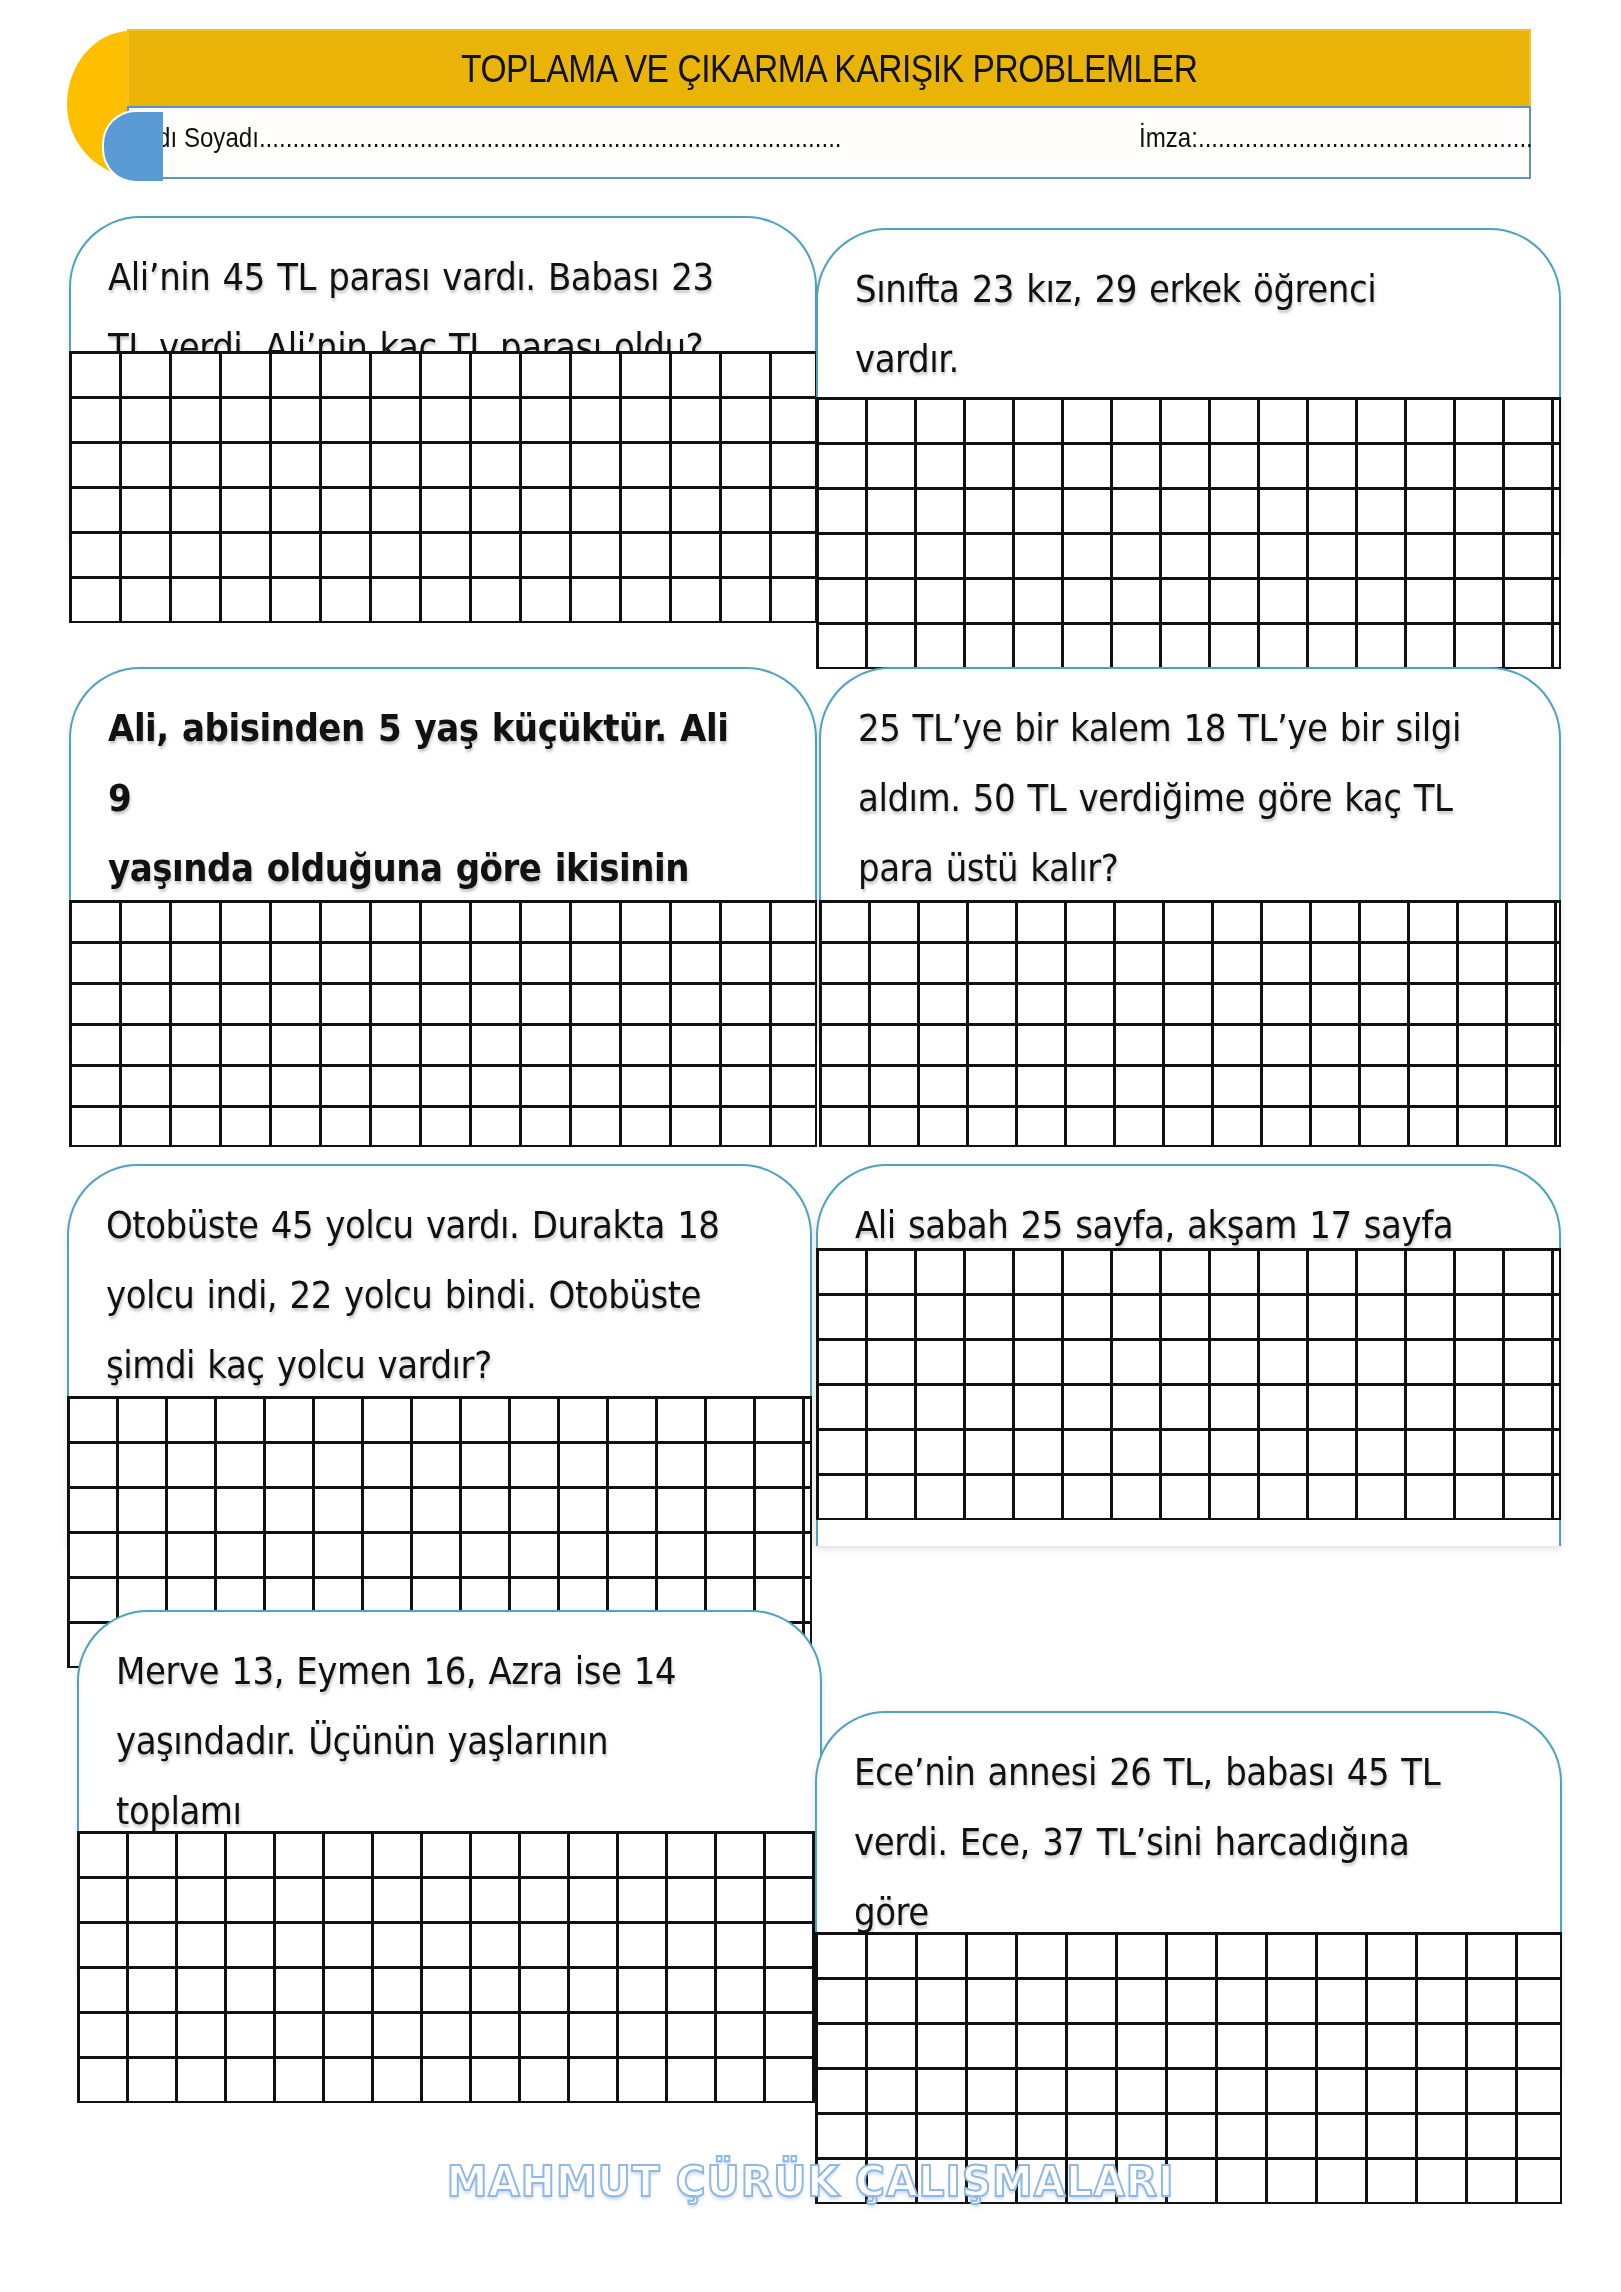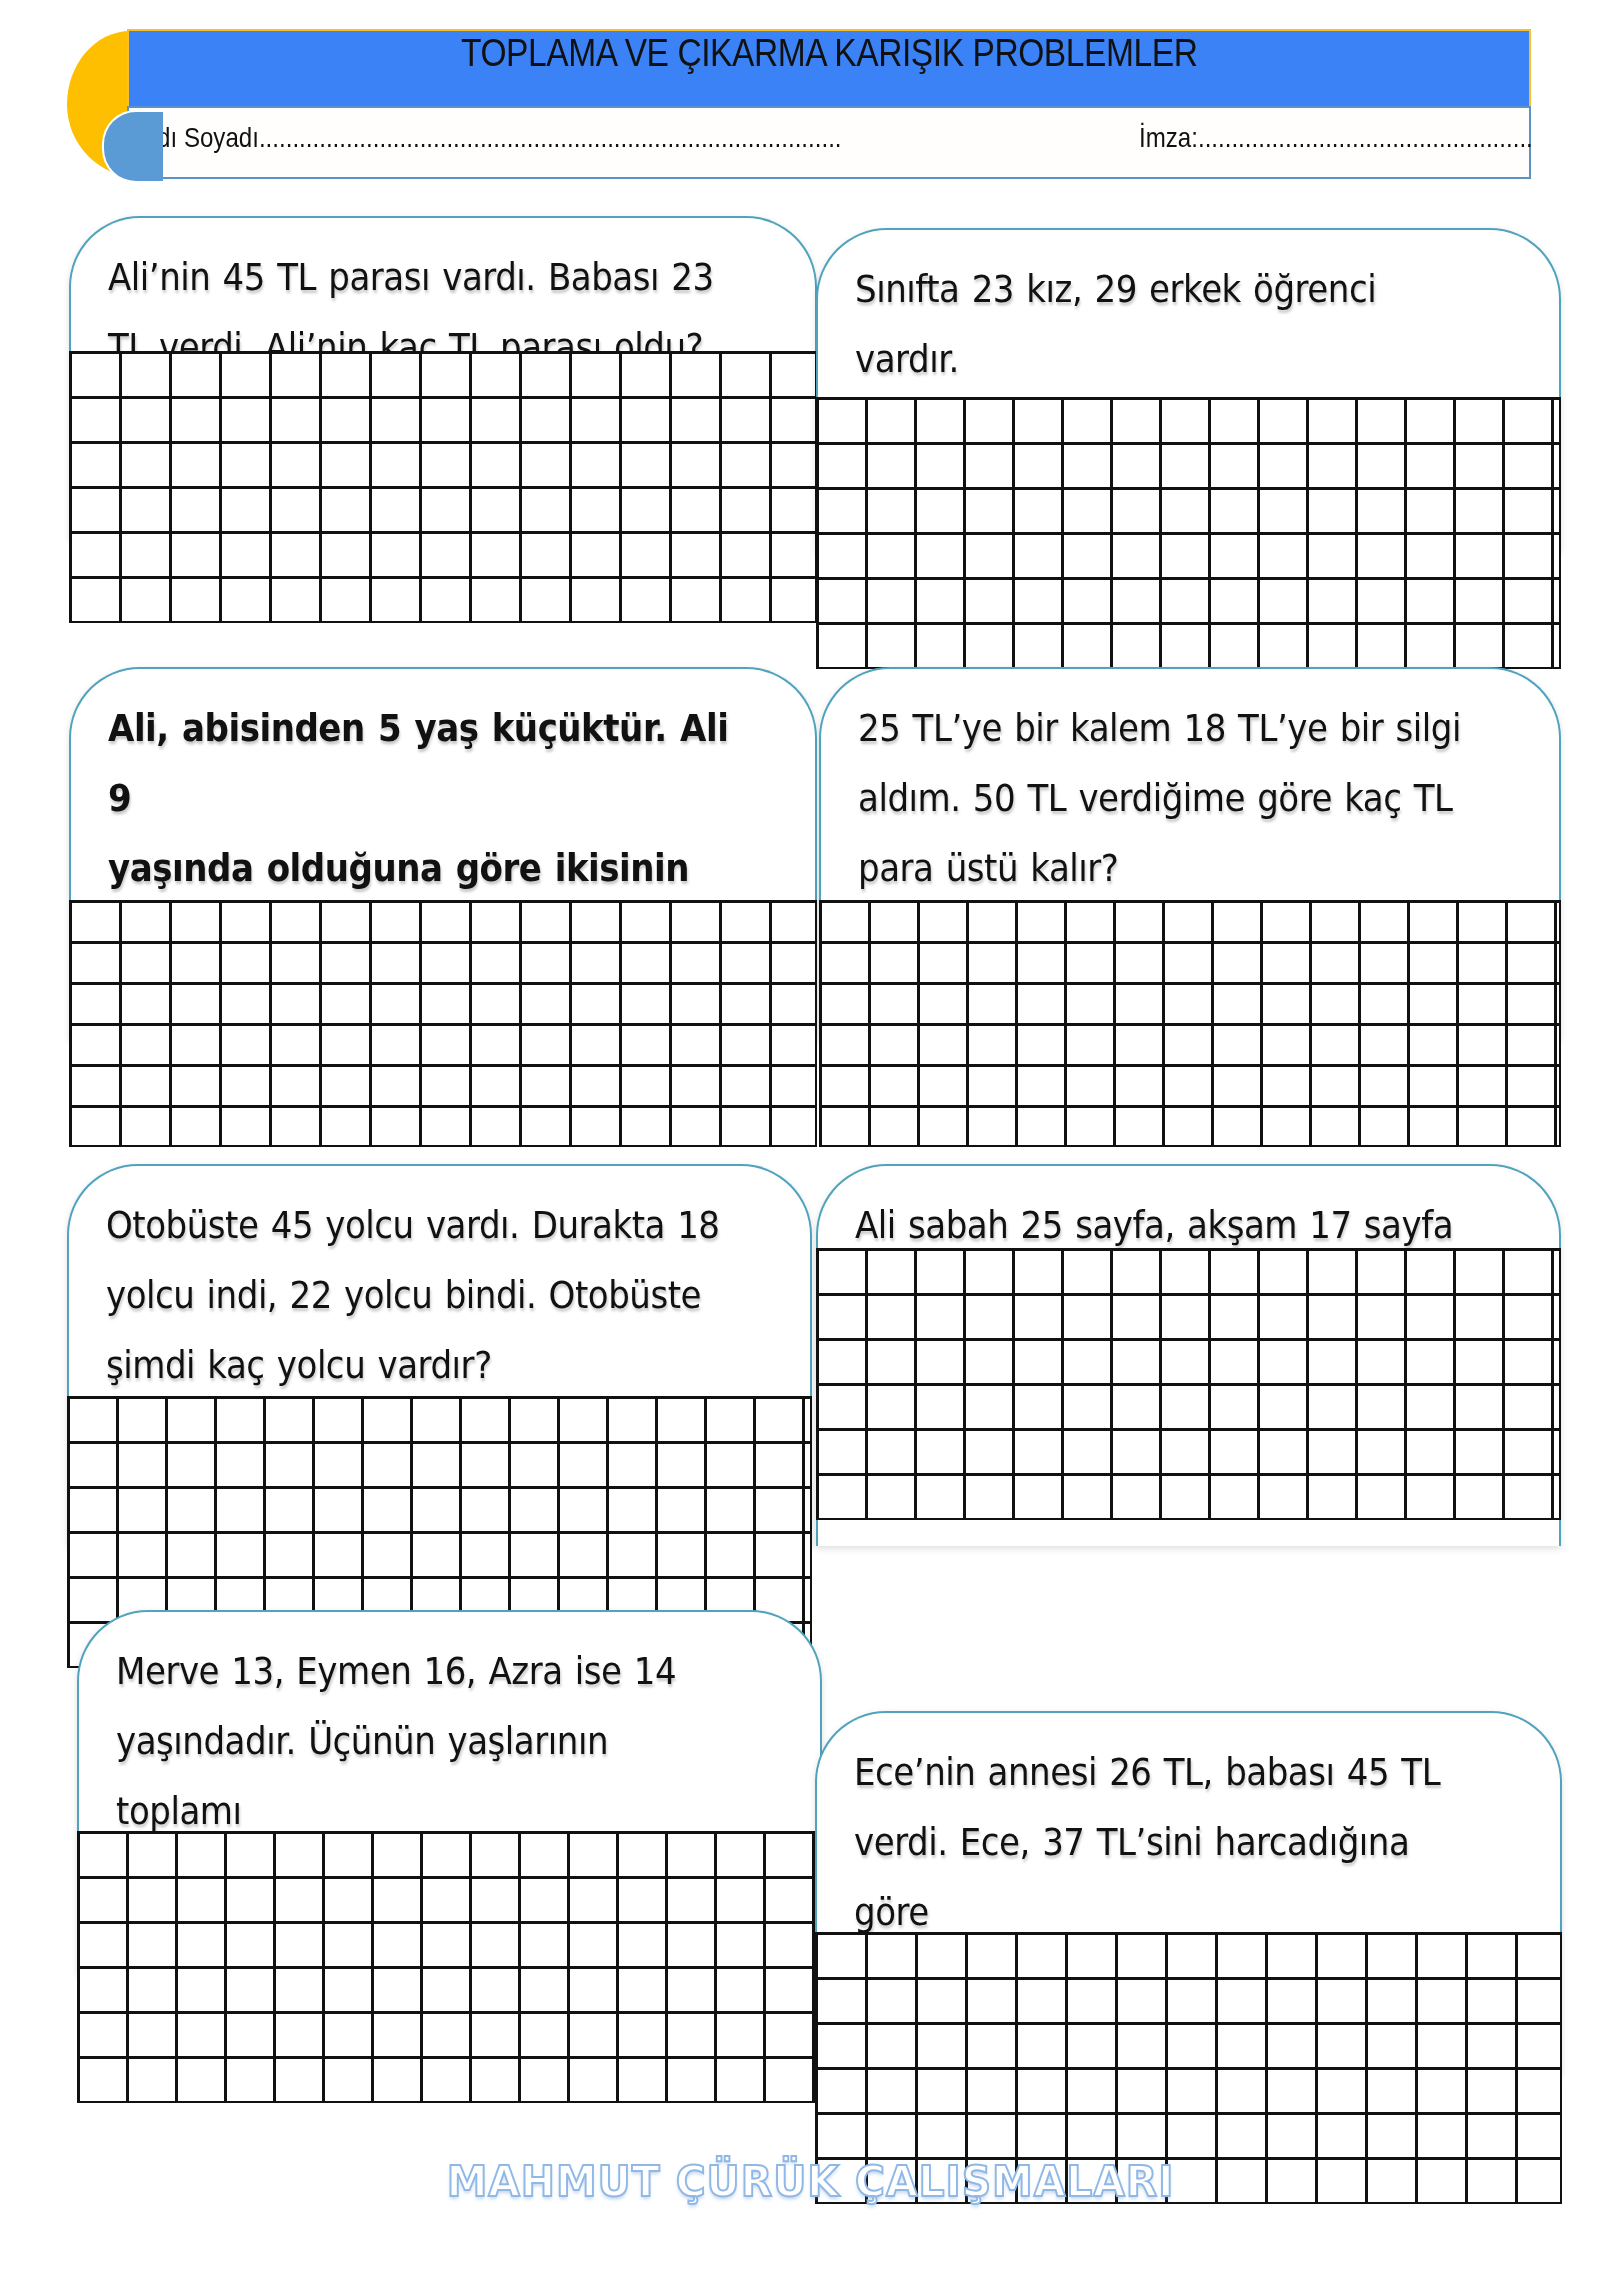"TOPLAMA VE ÇIKARMA KARIŞIK PROBLEMLER" .title-box { align-items: none -> center; background: #3b82f6 -> #eab308 }
